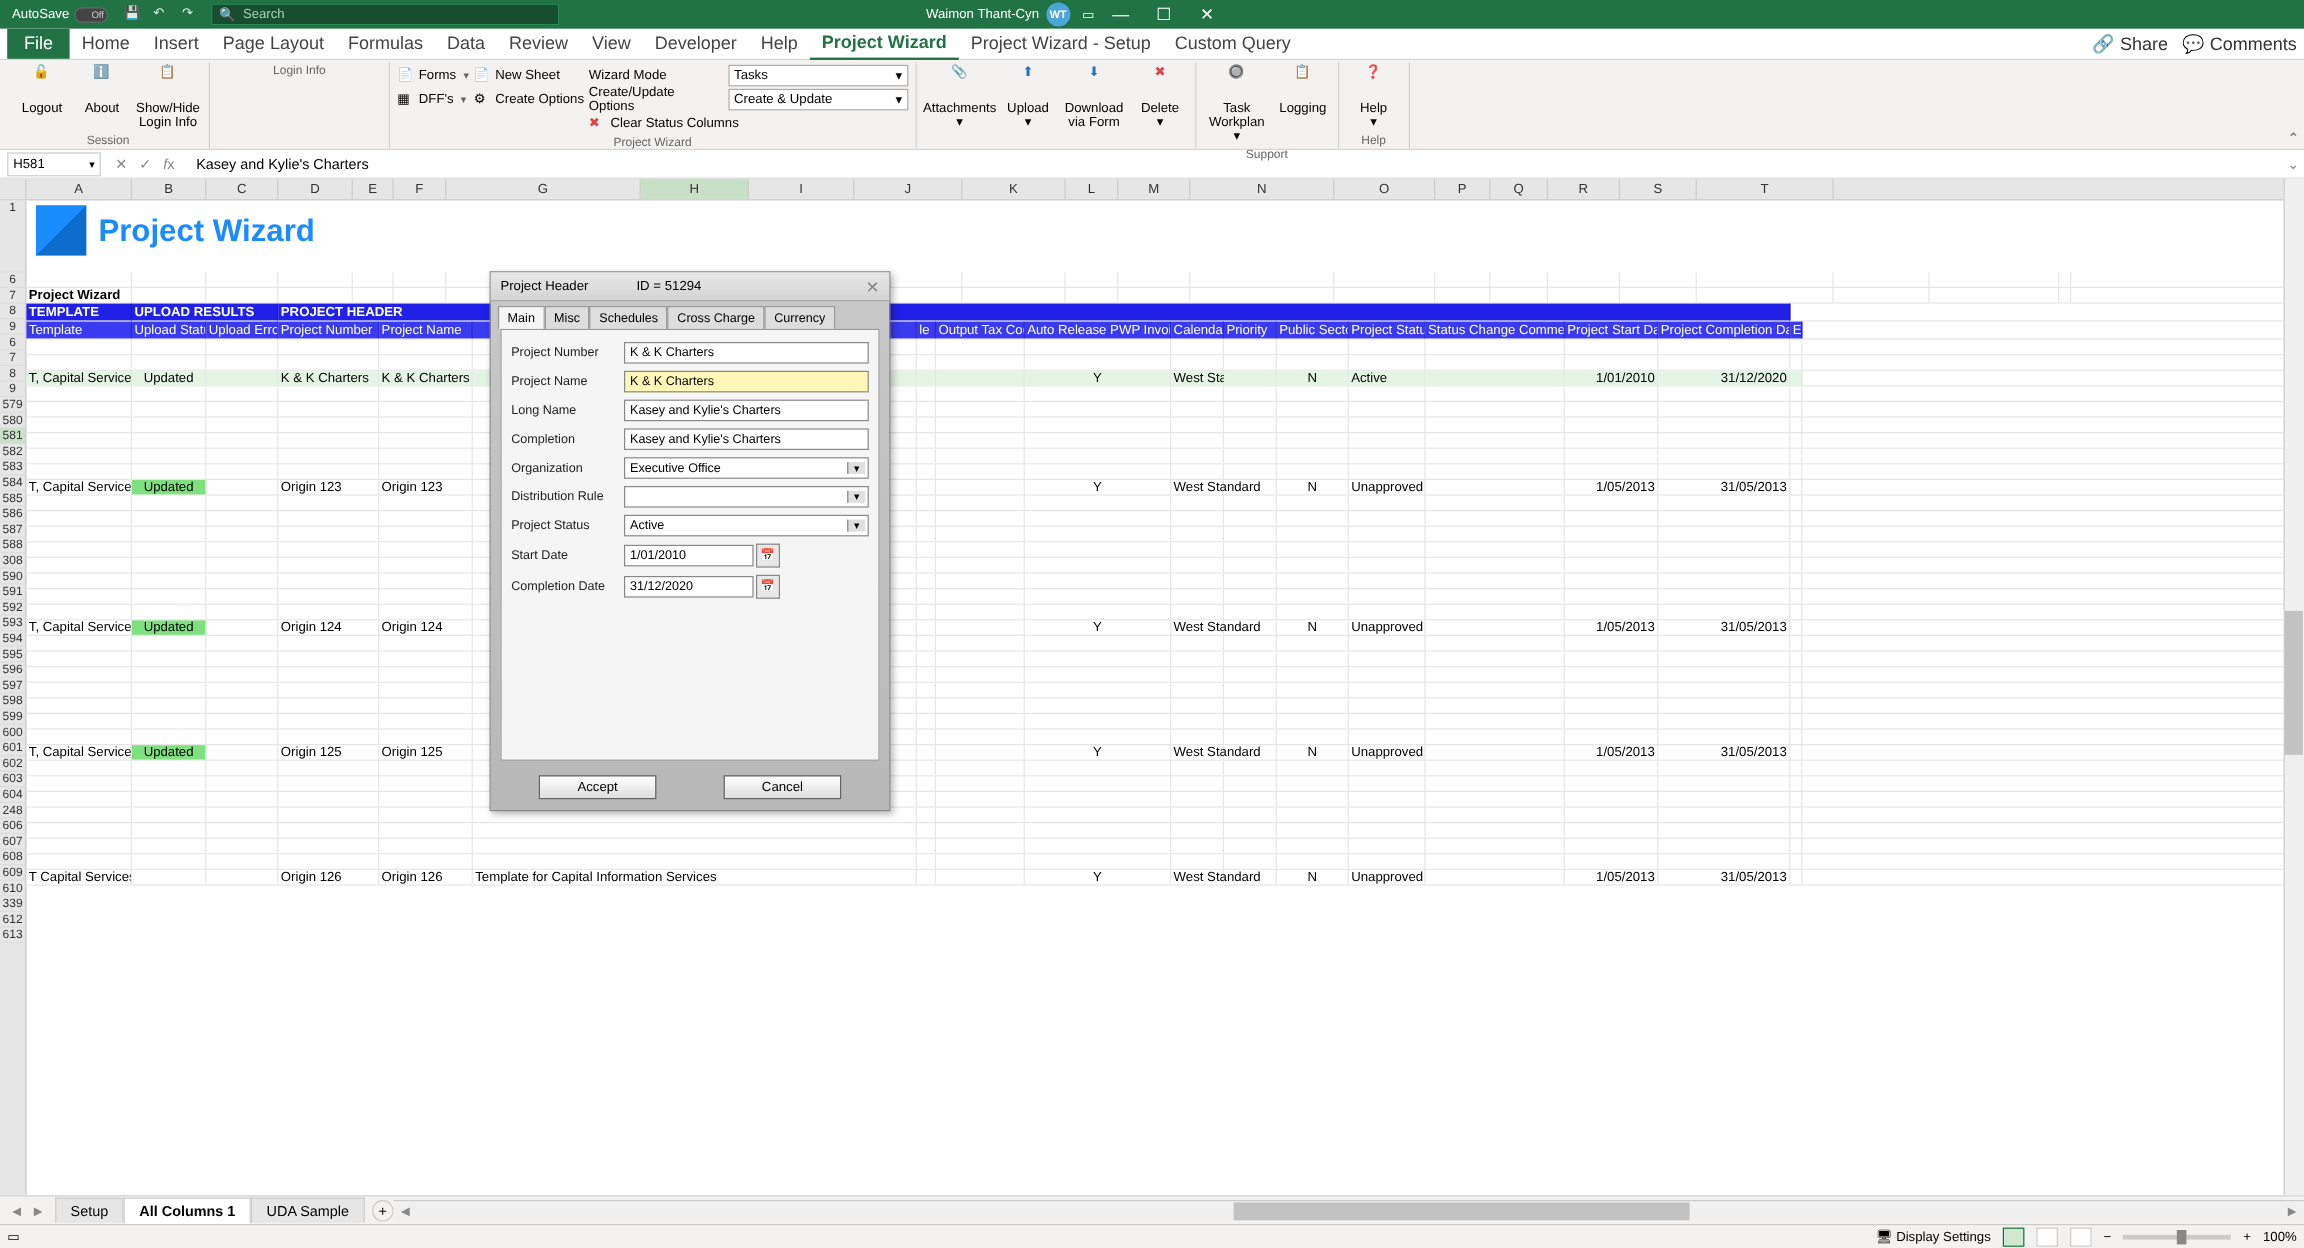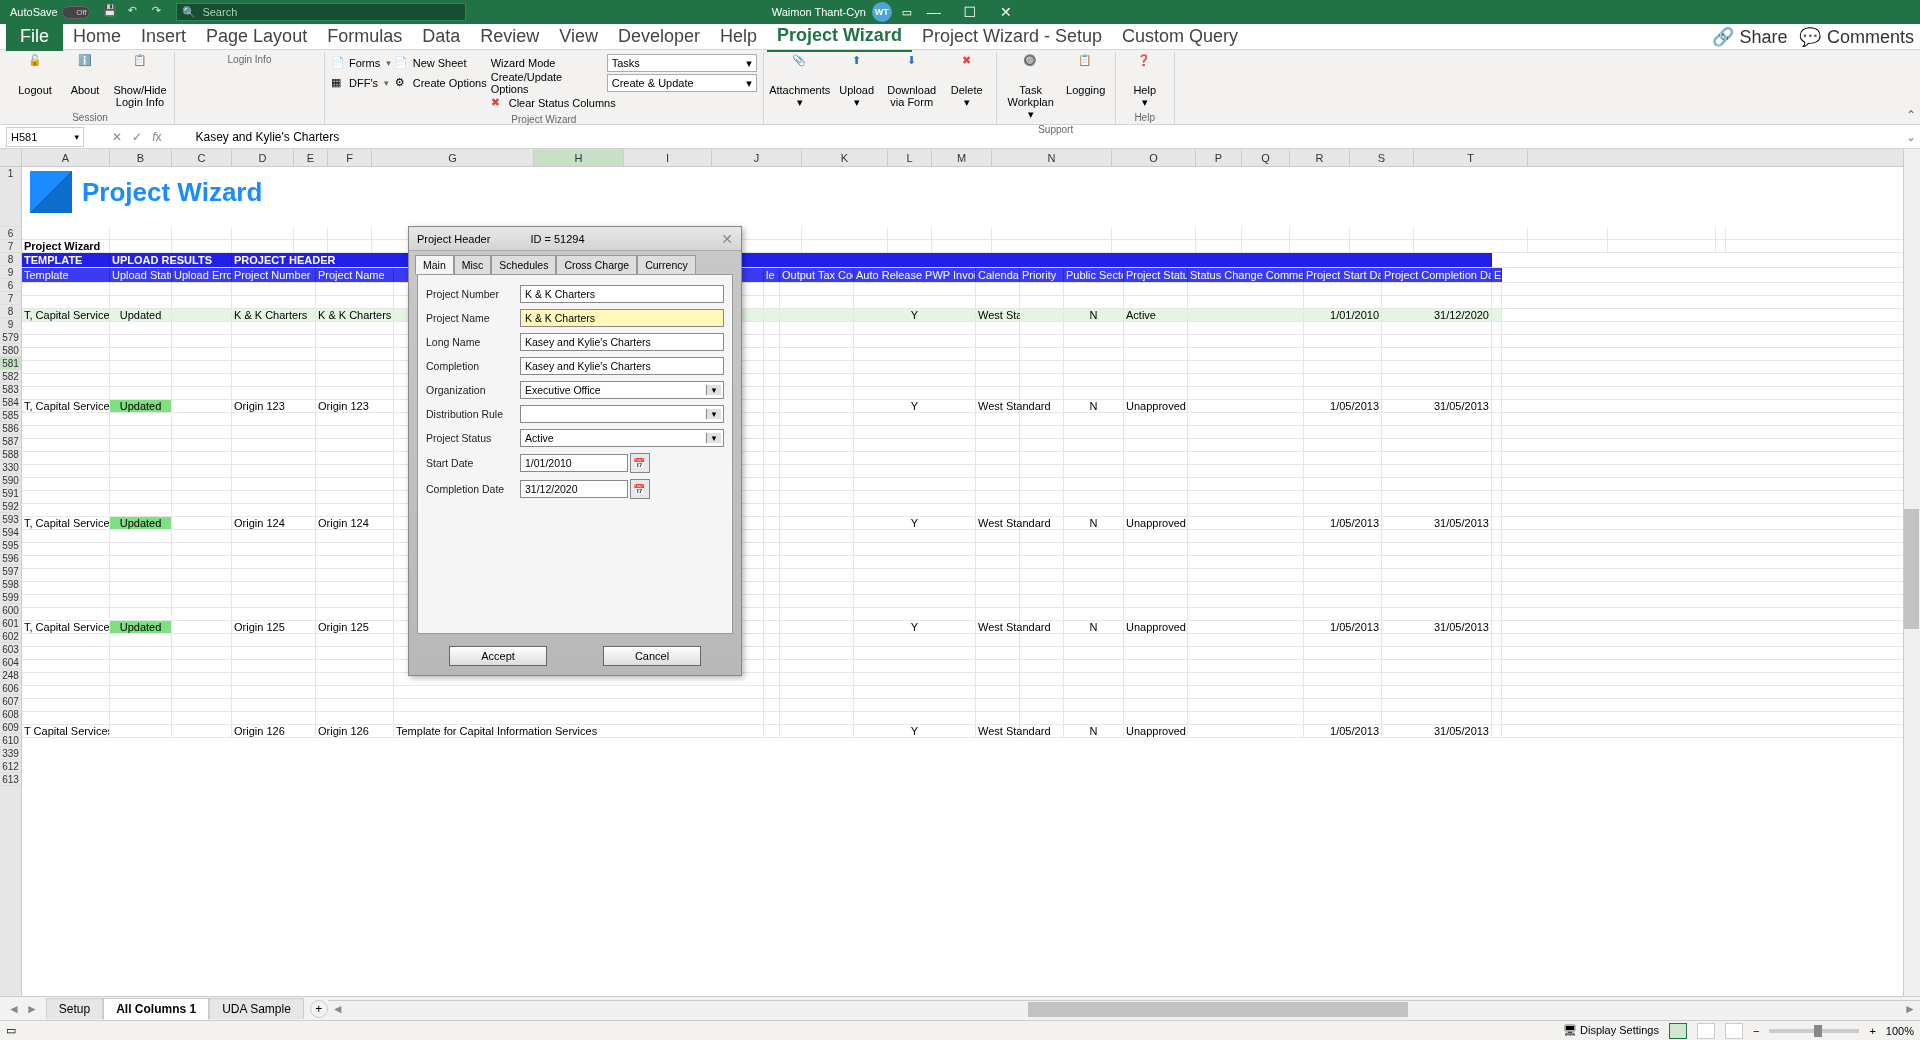"File" .ribbon-tabs { font-size: 18px -> 15px }
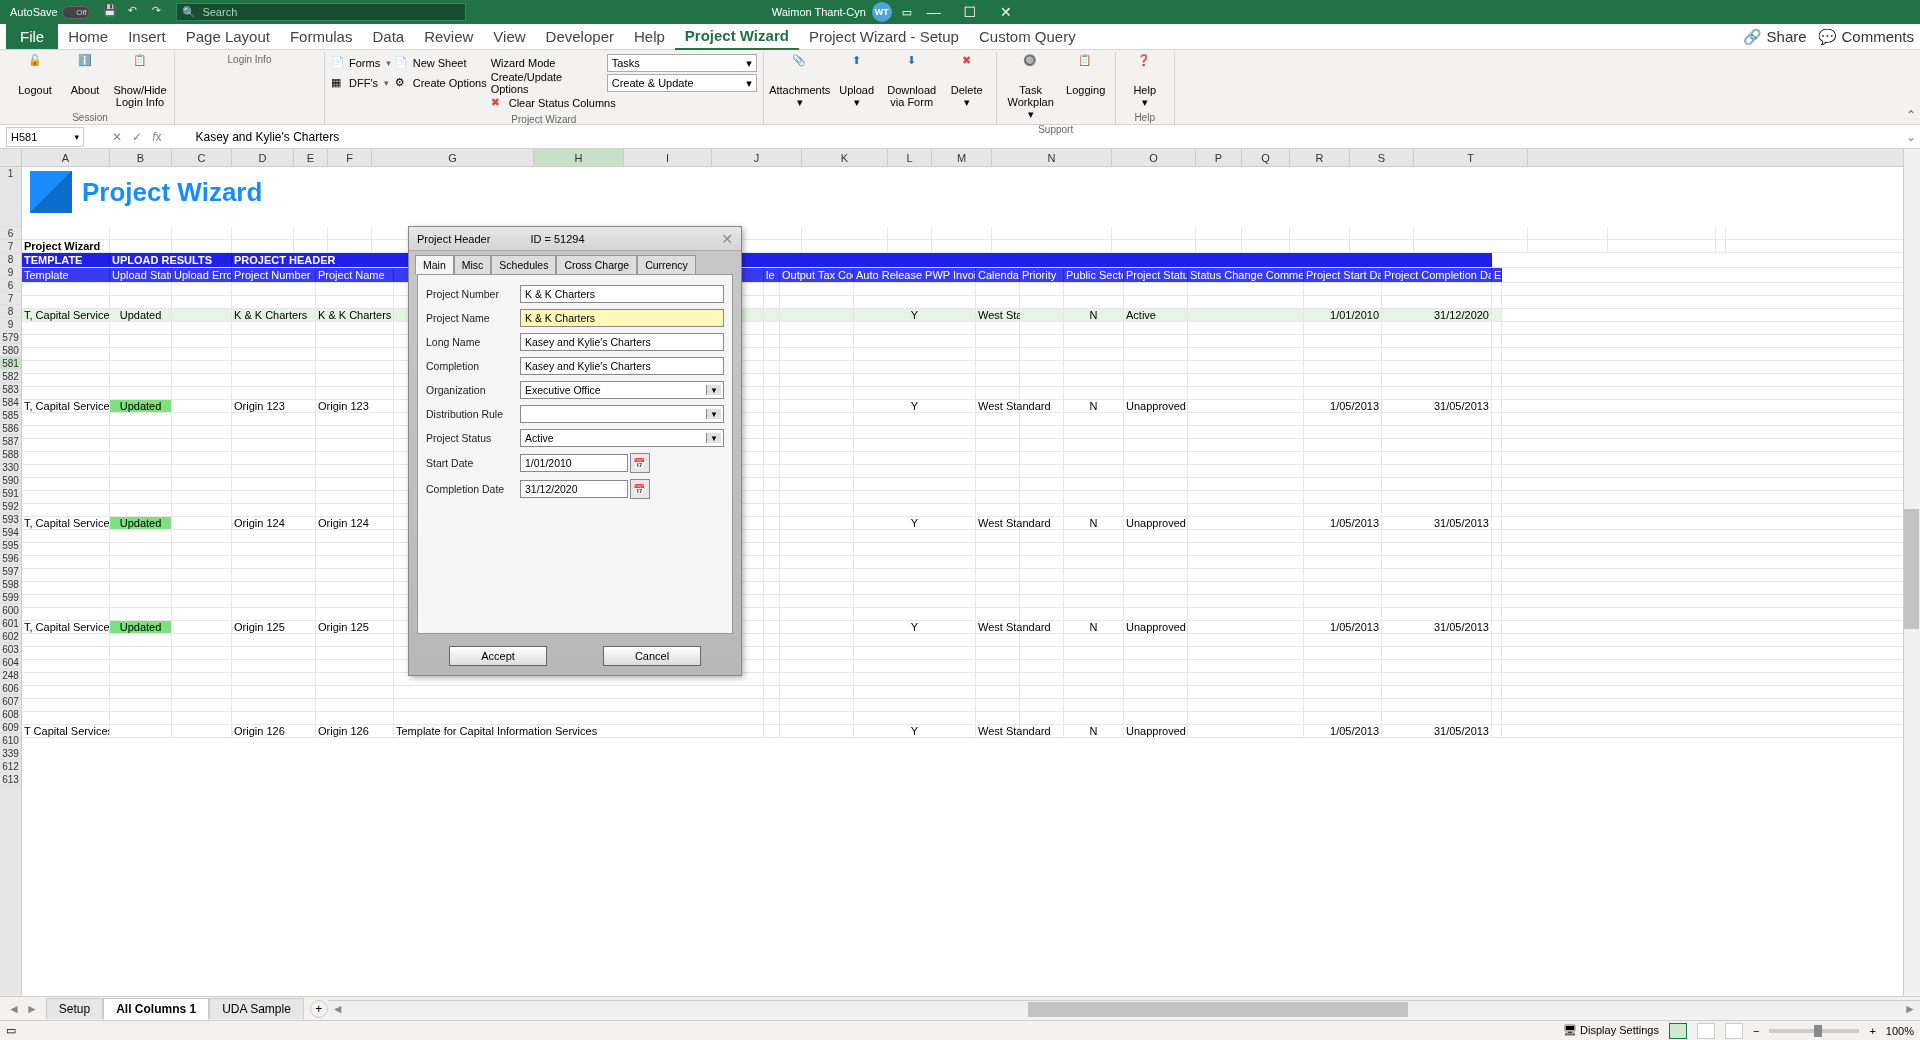"H581" .formula-bar { gap: 16px -> none }
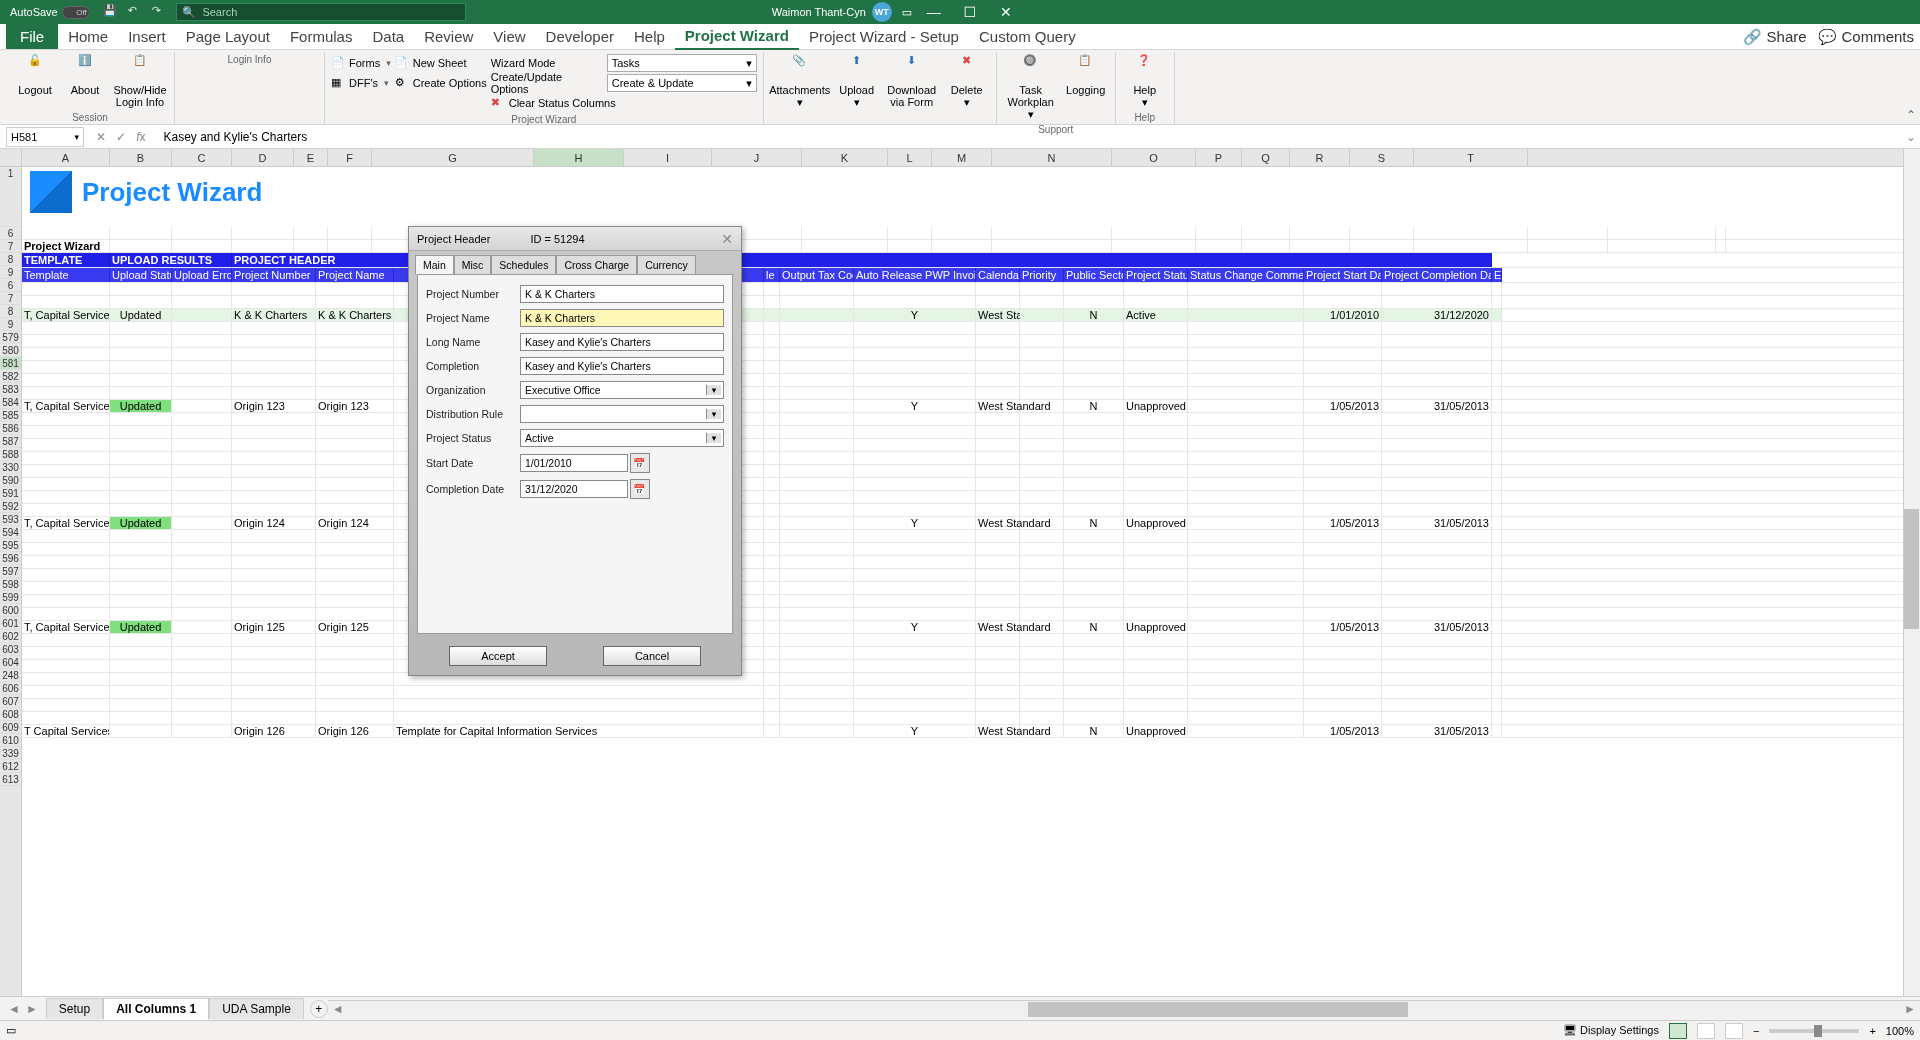"330" div.rh { text: 330 -> 308 }
